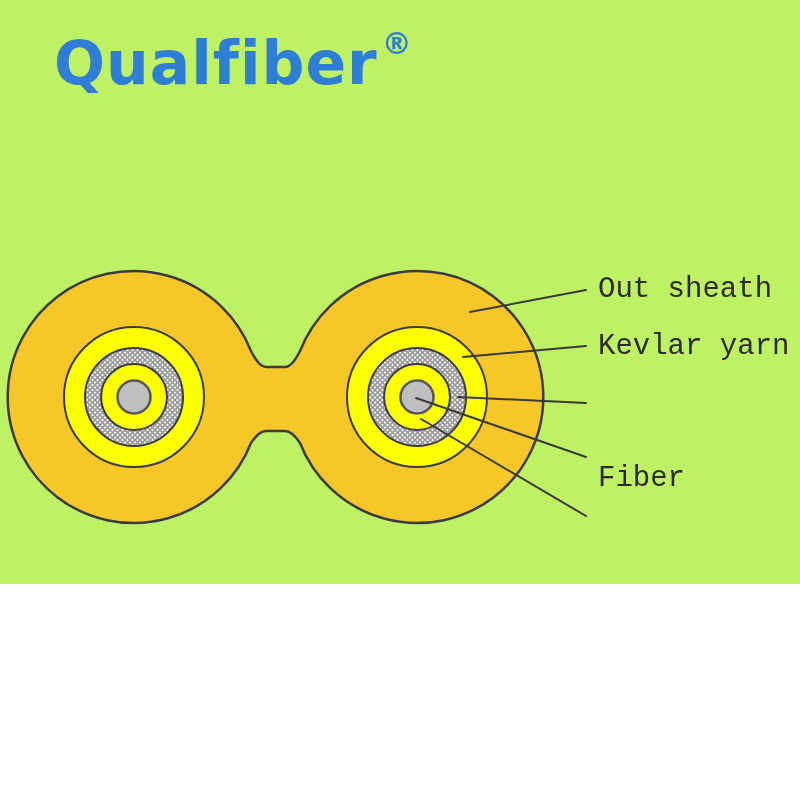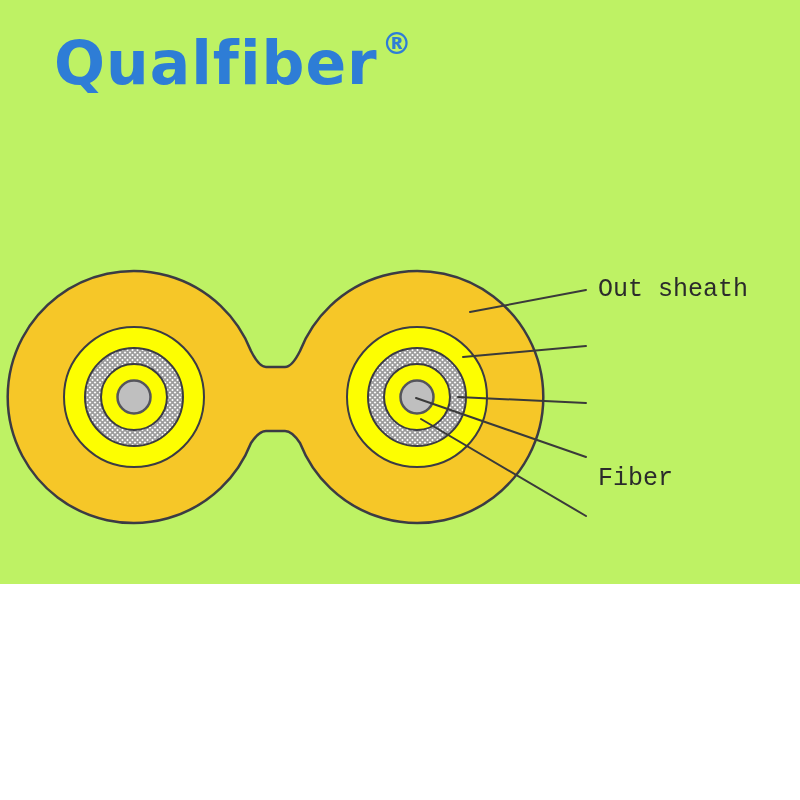"Out sheath" .lbl { font-size: 25px -> 29px }
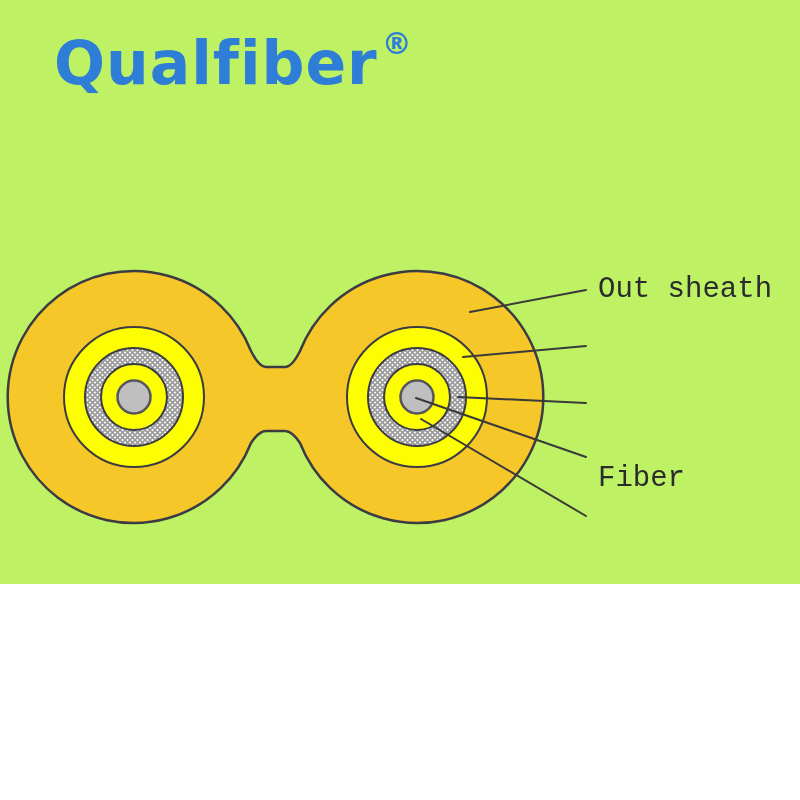"Kevlar yarn" div.lbl { html: none -> <div>Kevlar yarn</div> }
